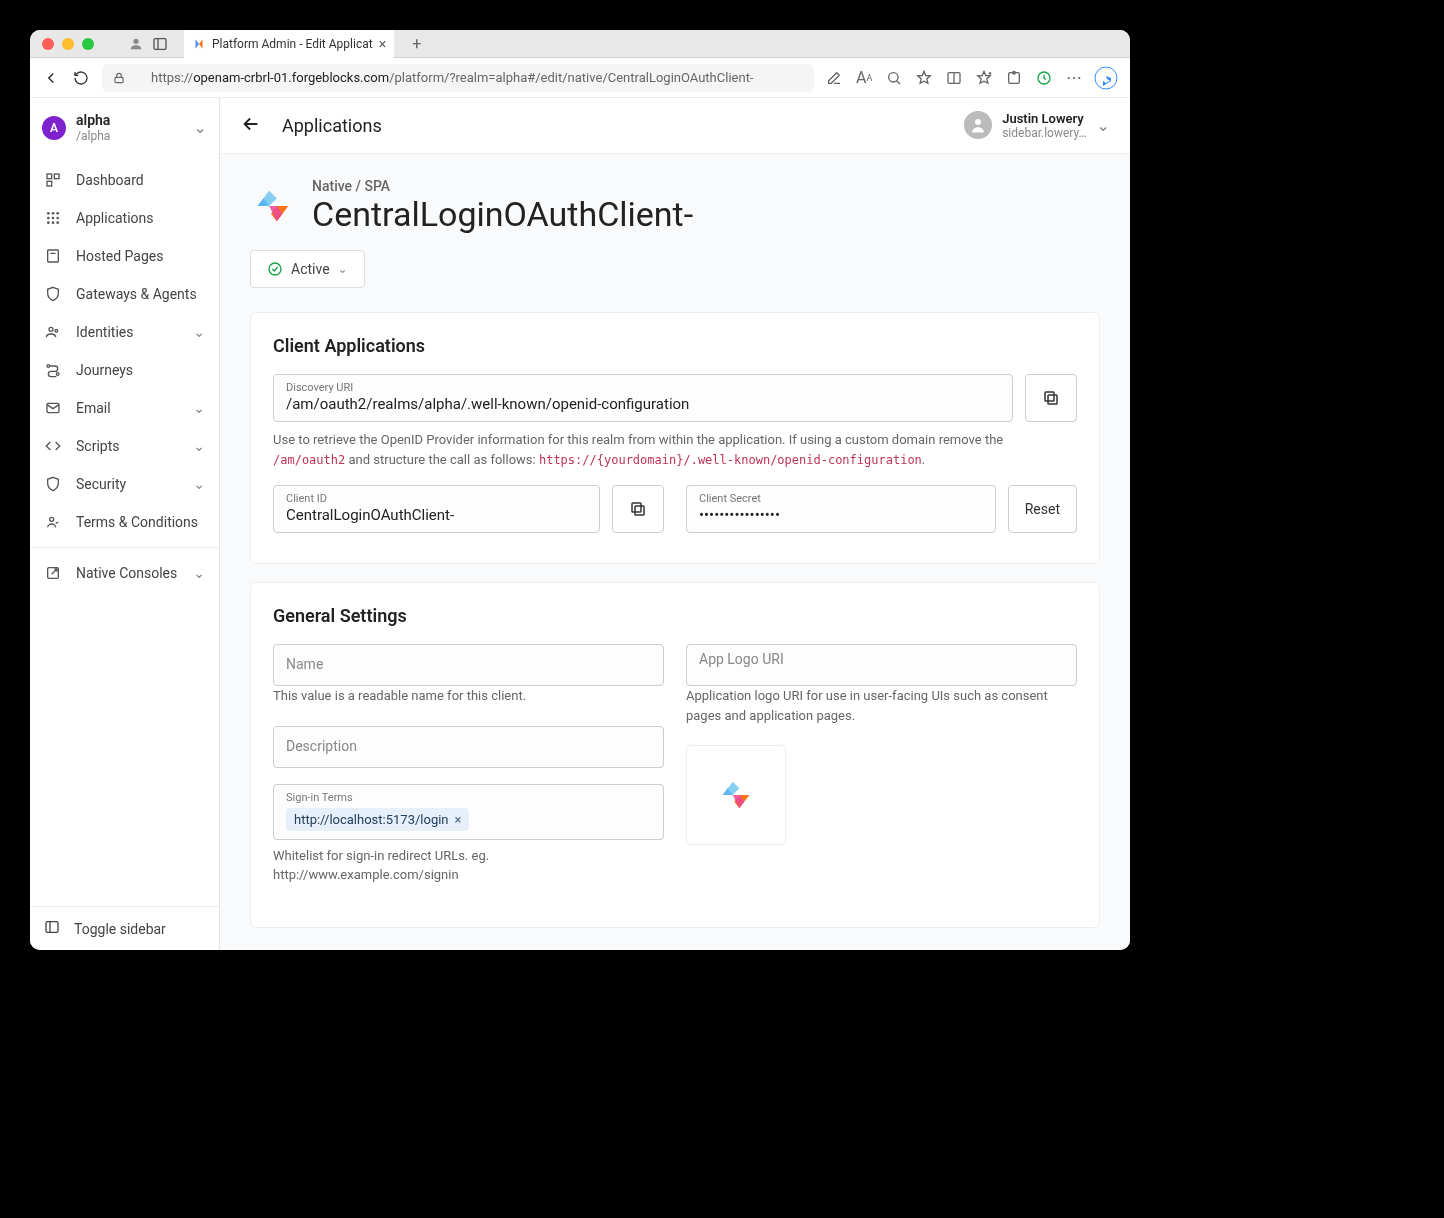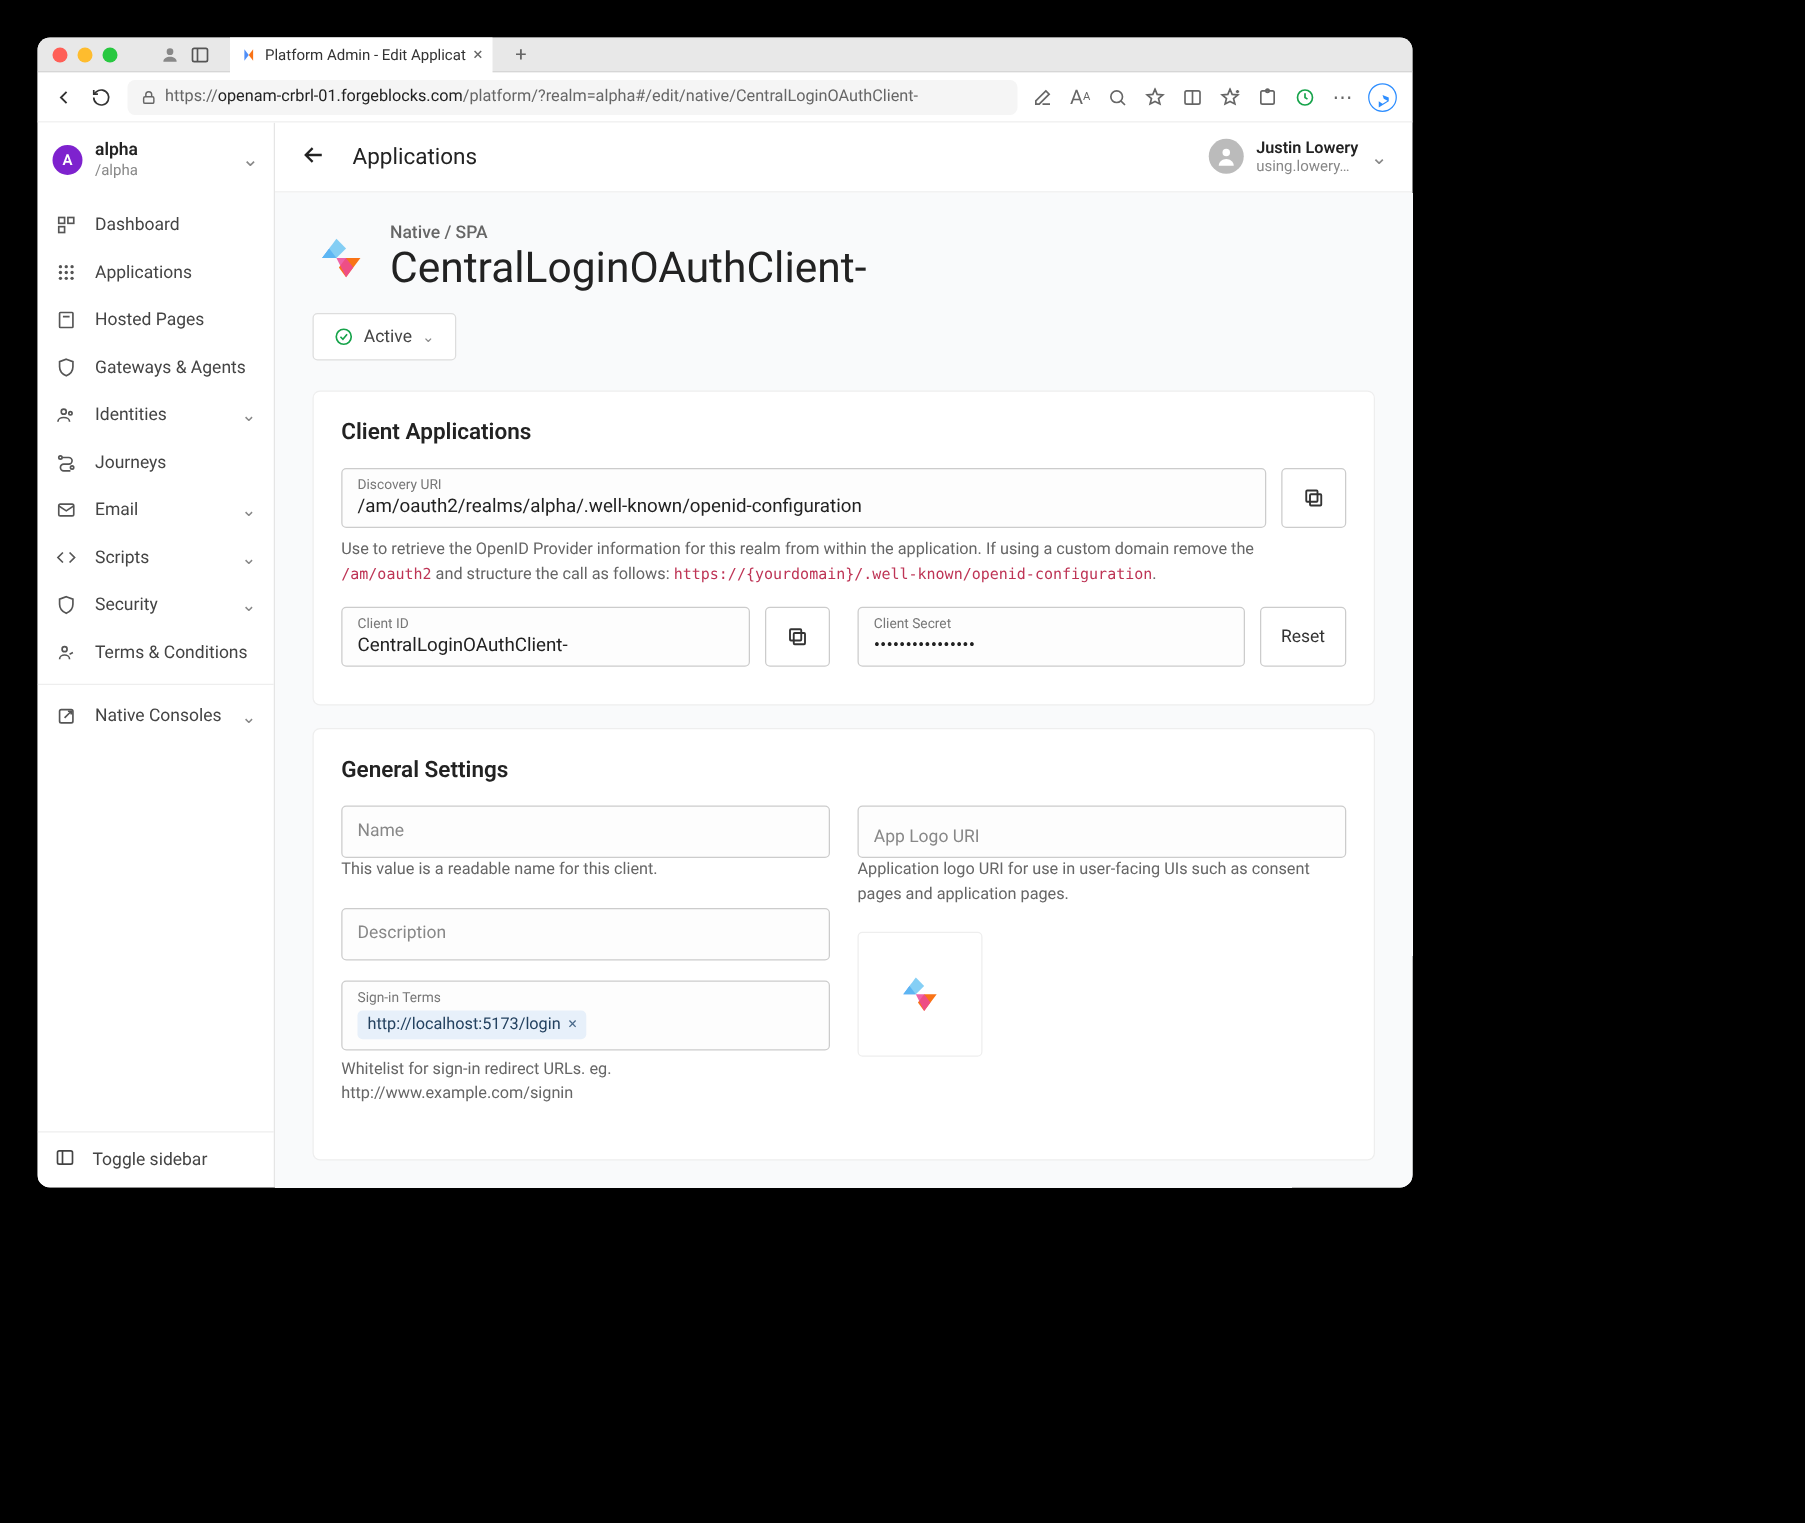"https://openam-crbrl-01.forgeblocks.com/" .urlbox { gap: 6px -> 25px }
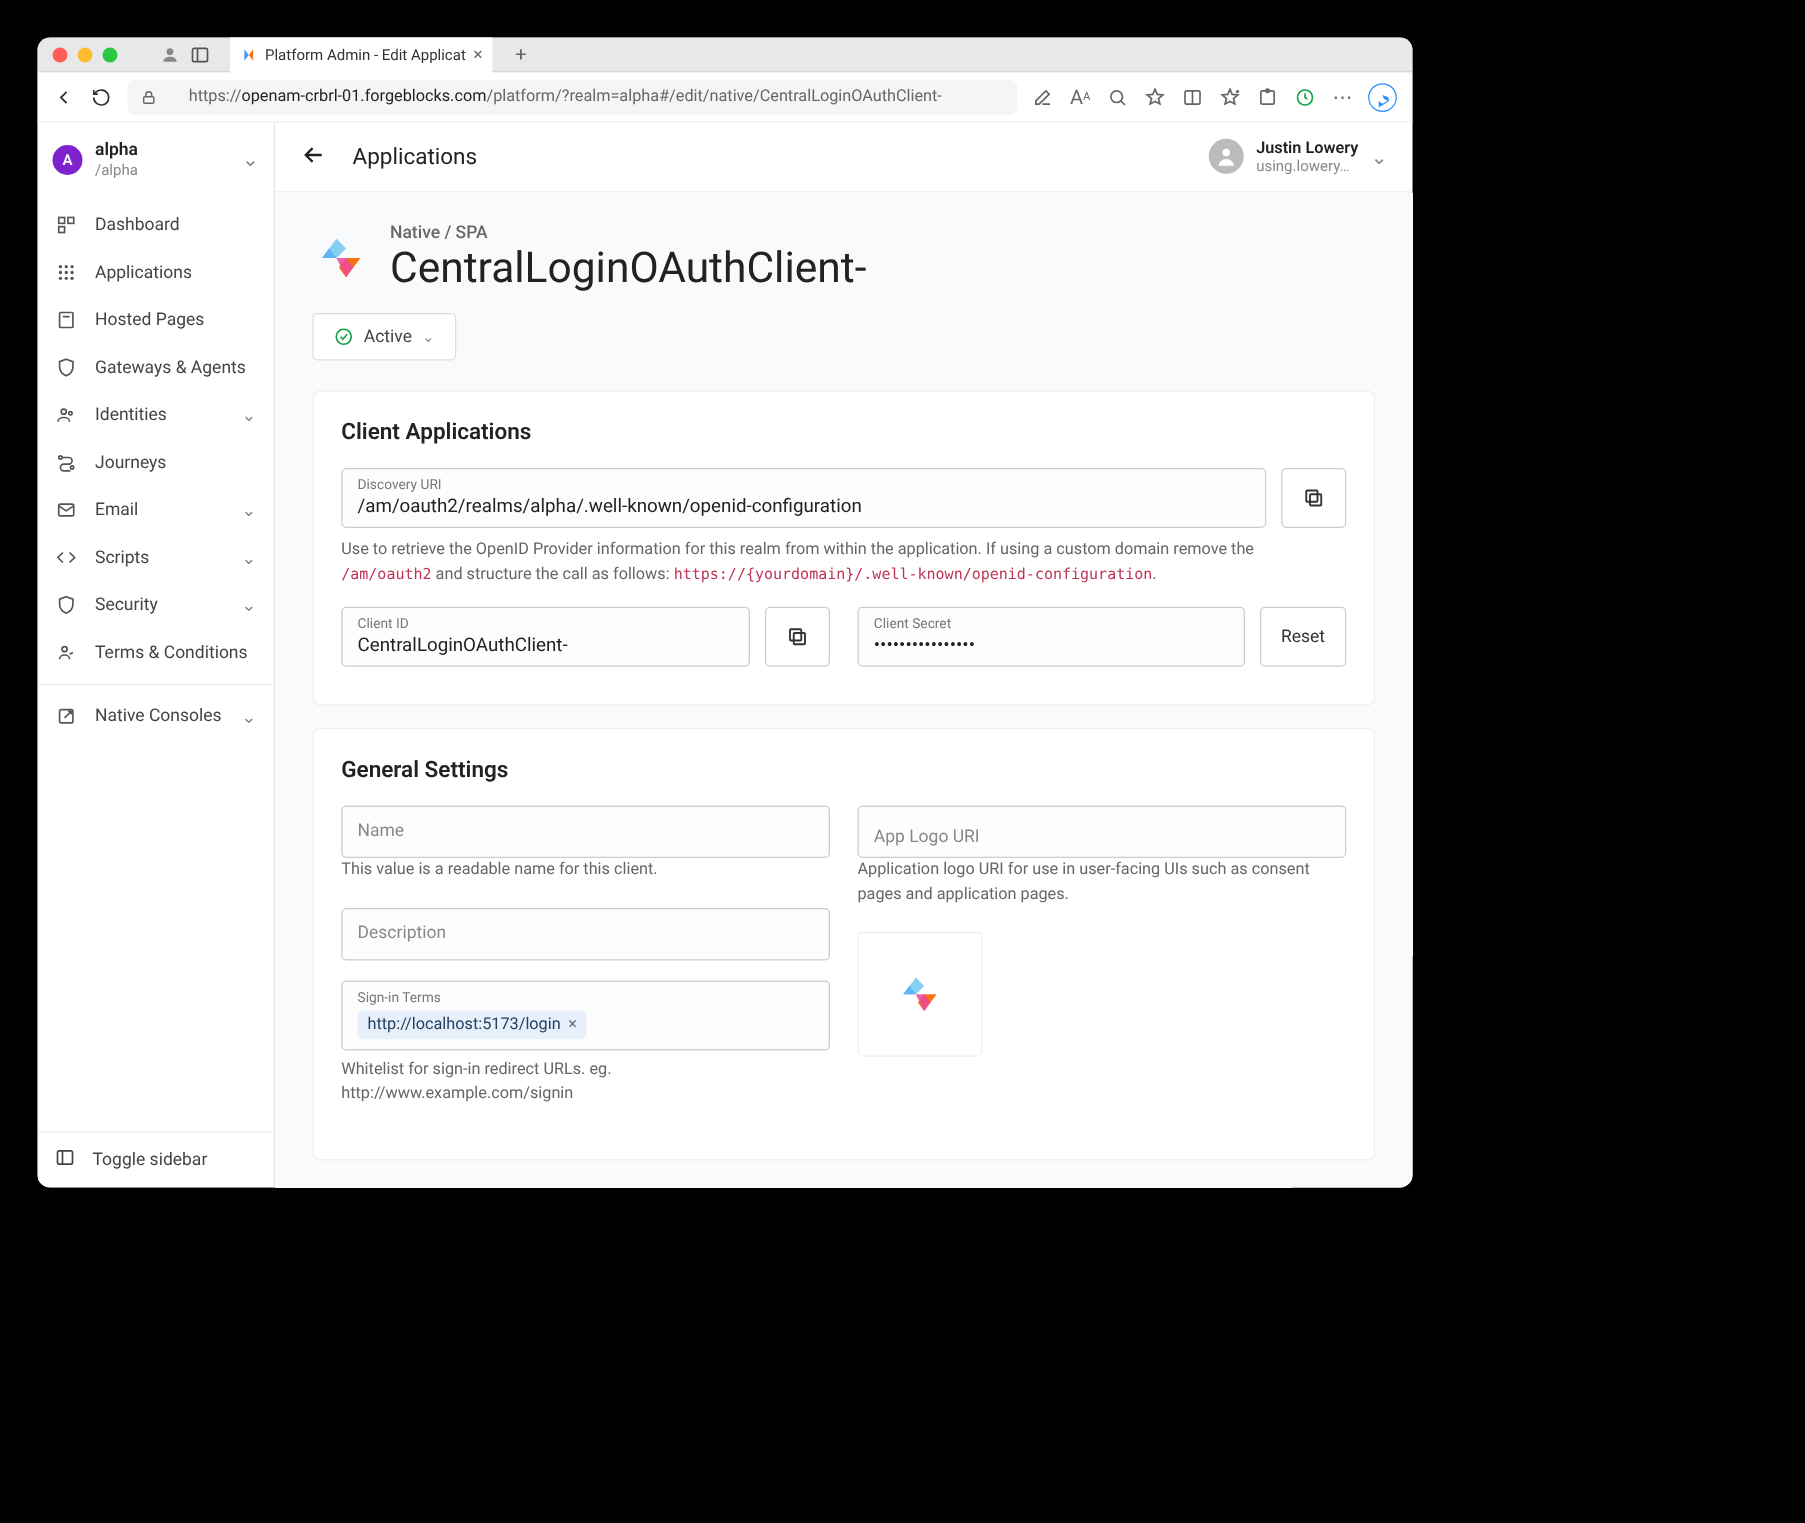"using.lowery…" span.user-email { text: using.lowery -> sidebar.lowery }
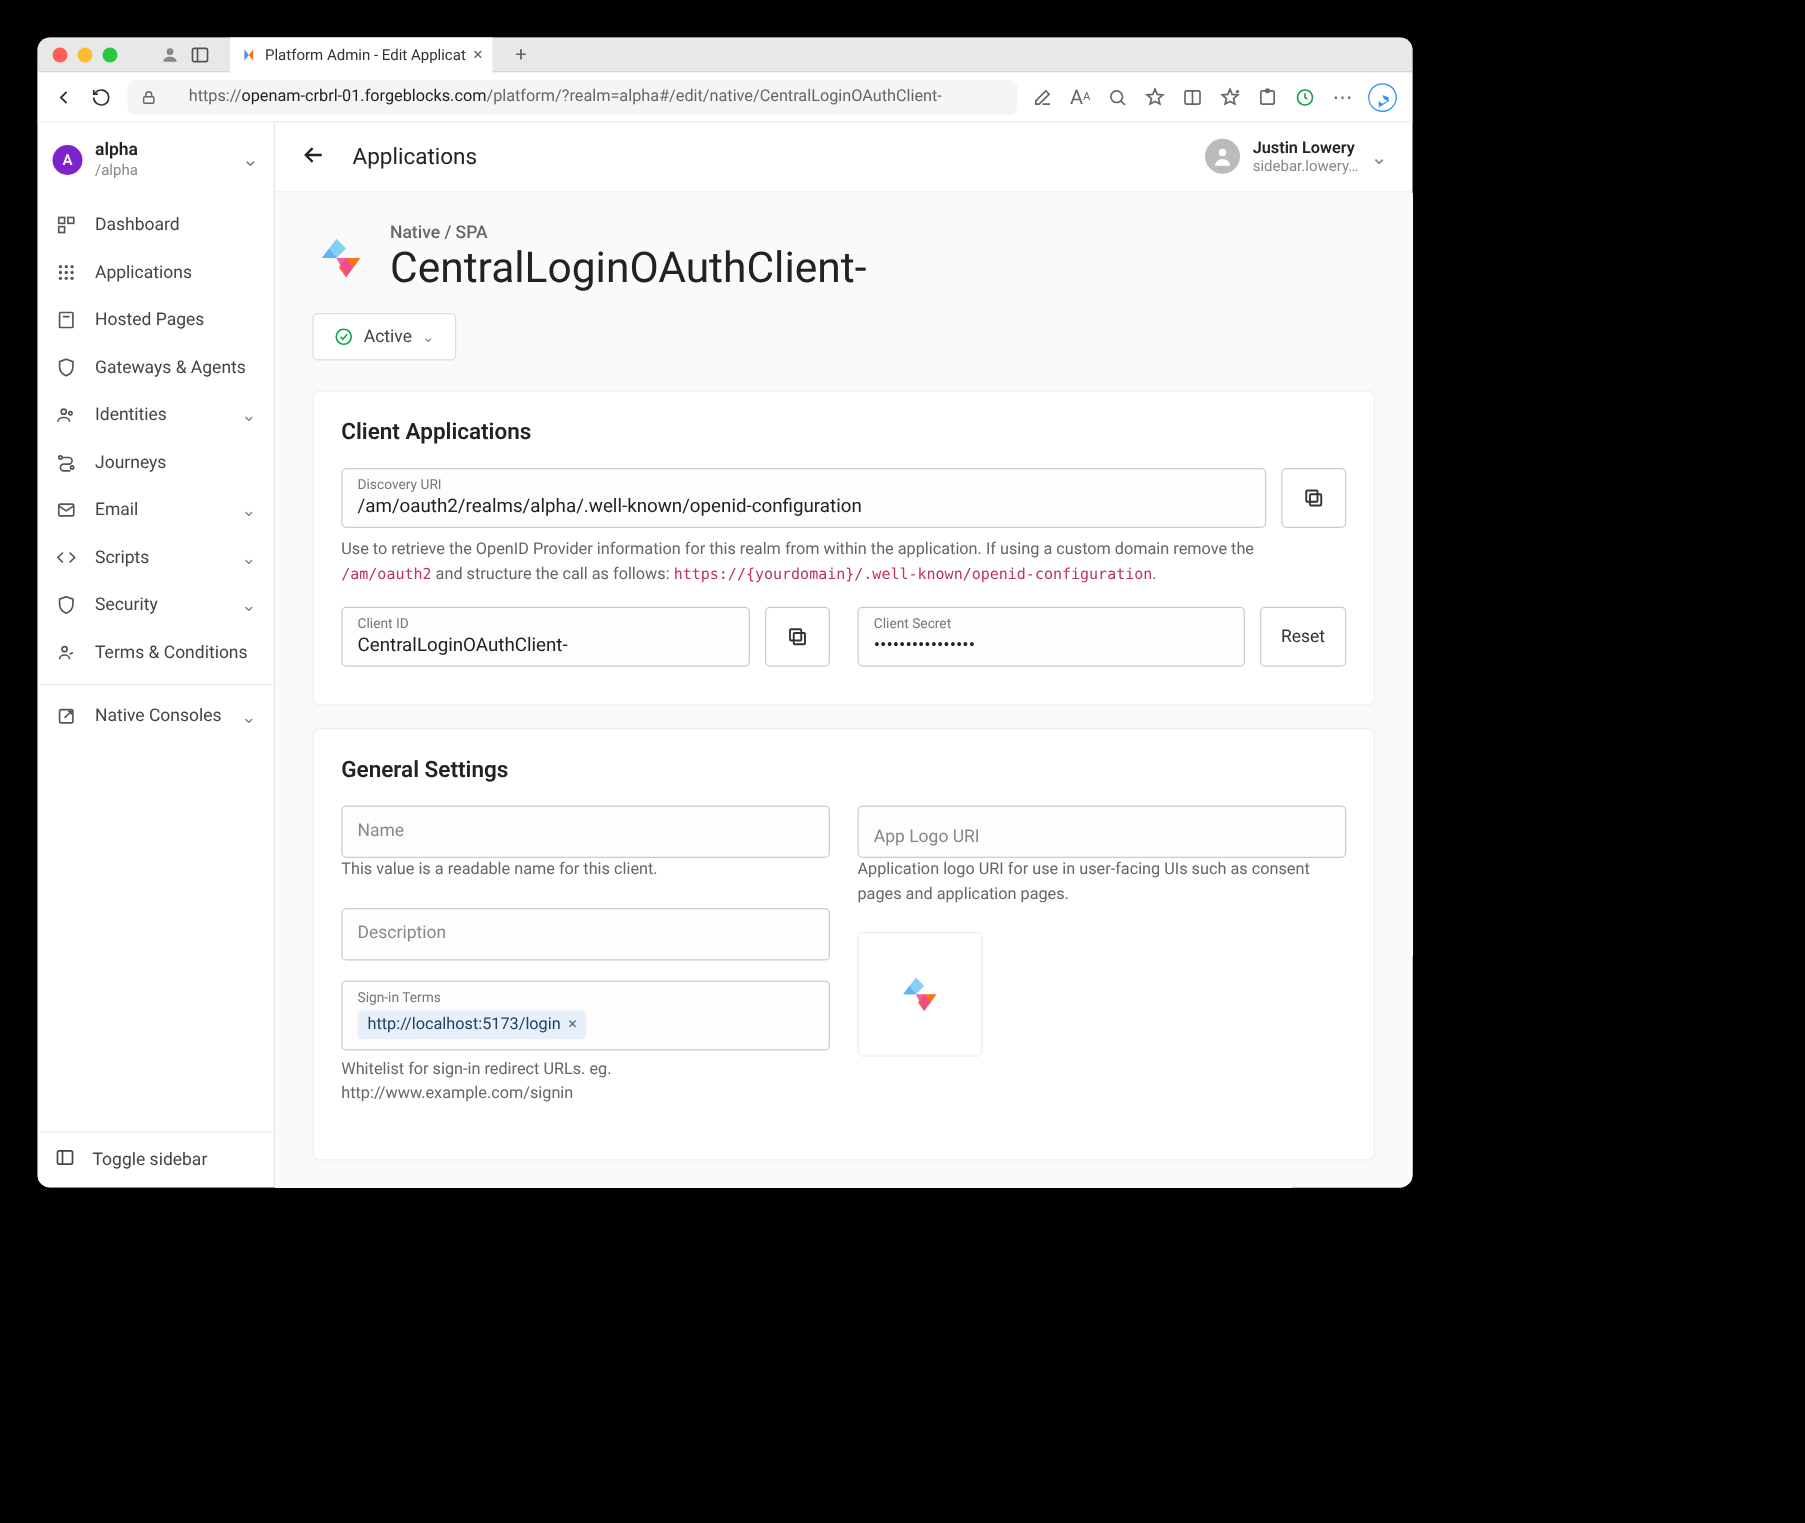"App Logo URI" div.field { align-items: flex-end -> flex-start }
